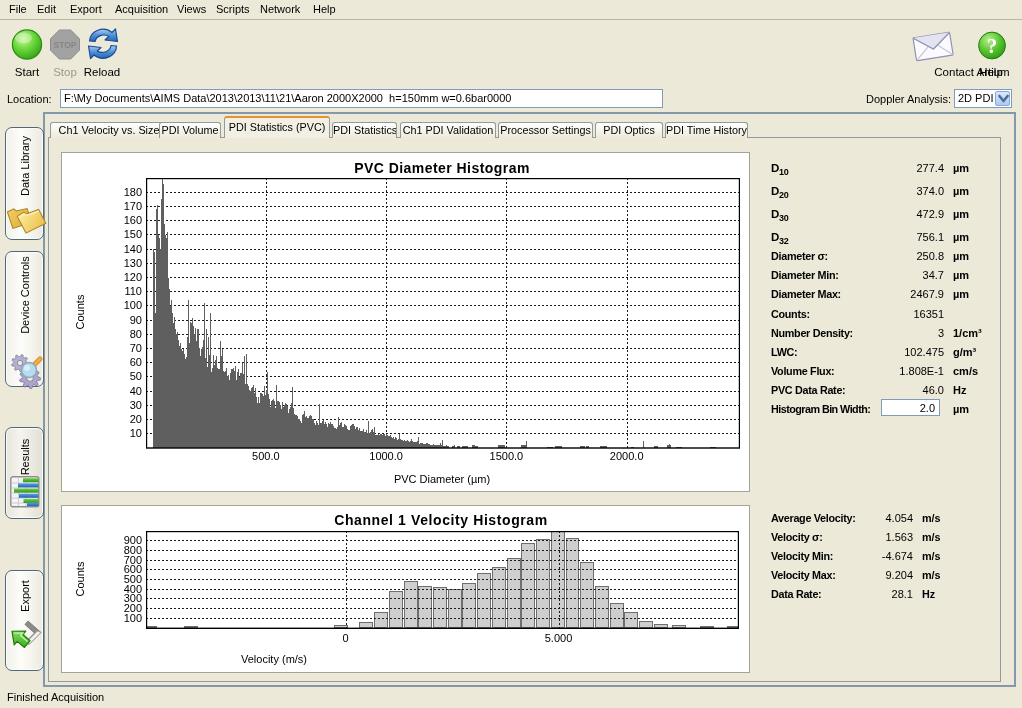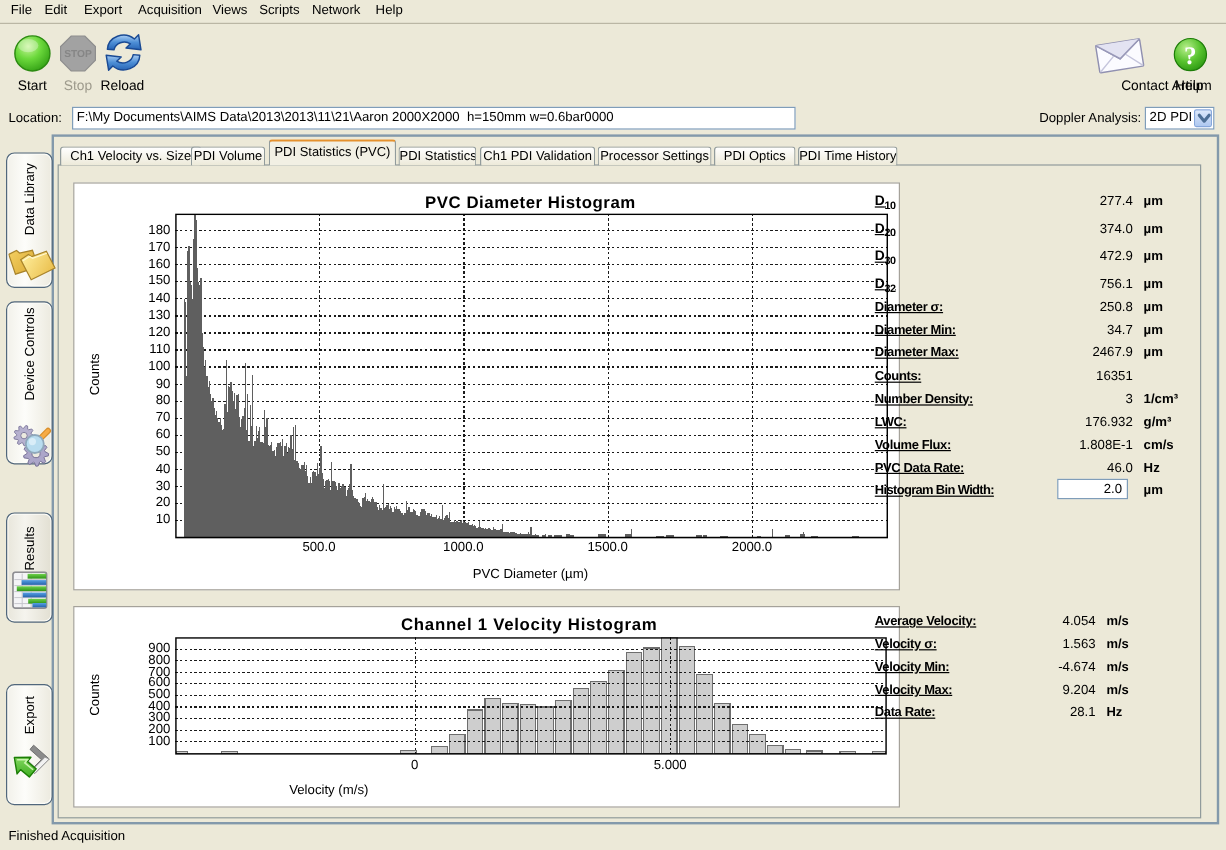"D10" .sl { left: 729px -> 771px; text-decoration: underline -> none }
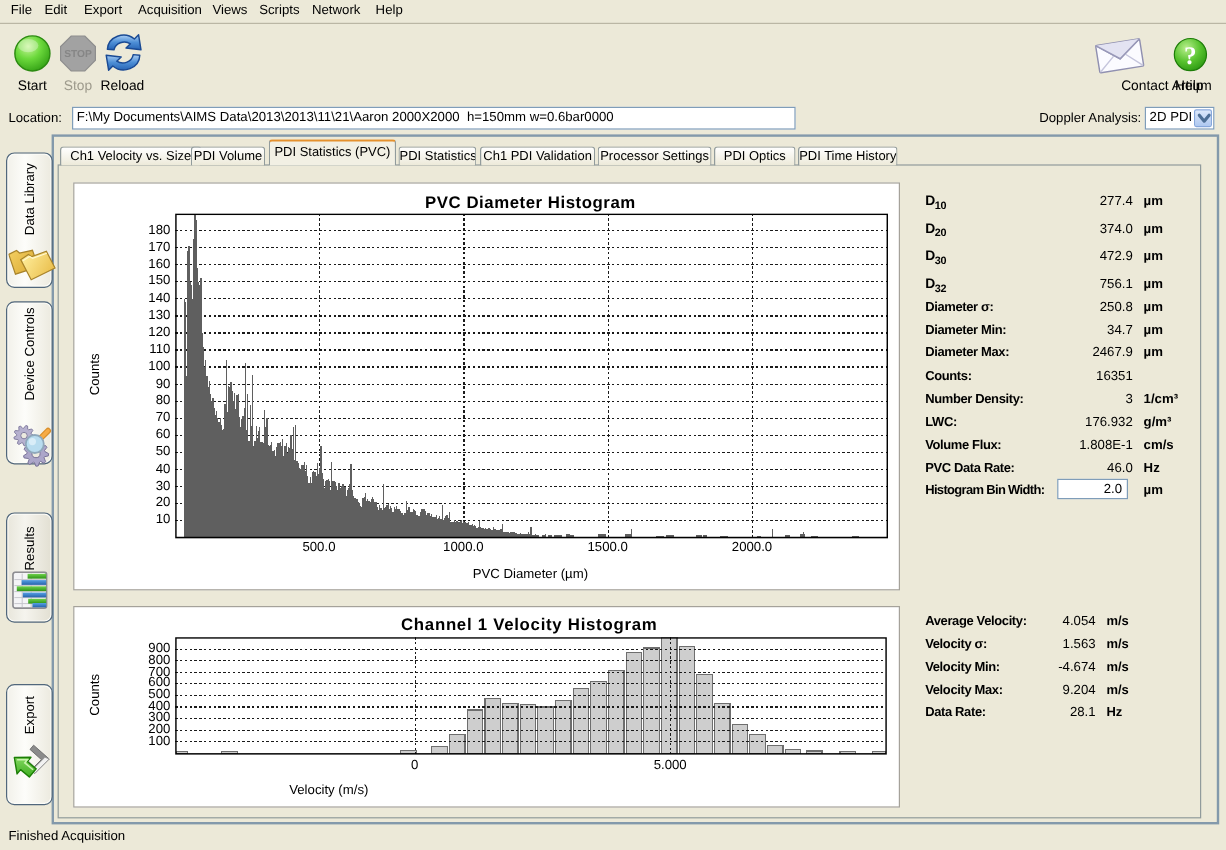"176.932" div.sv { text: 176.932 -> 102.475 }
